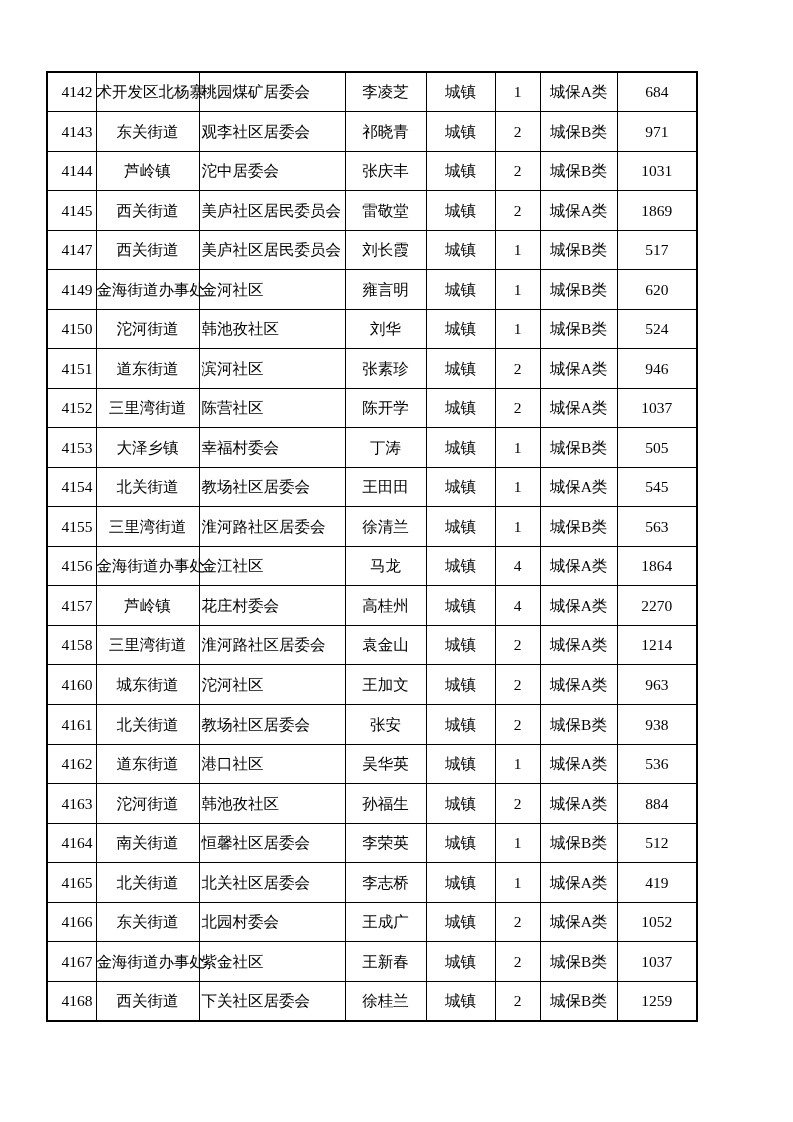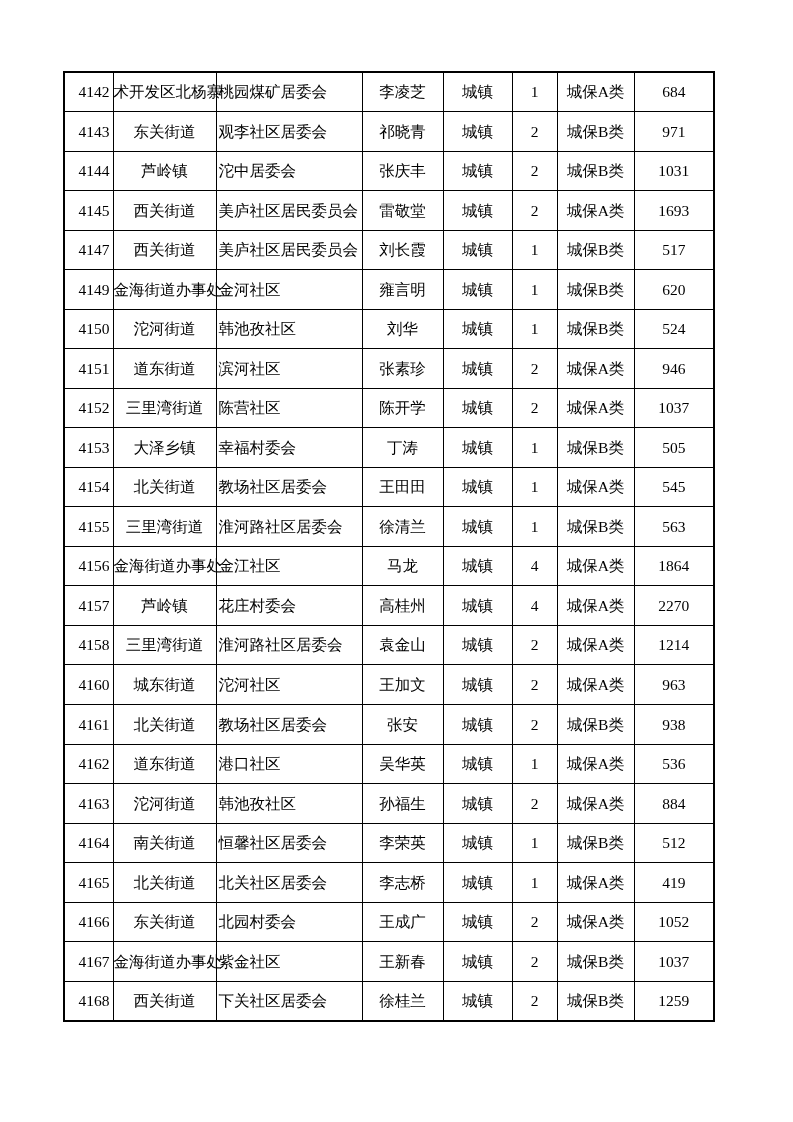"4142" table.grid { left: 63px -> 46px }
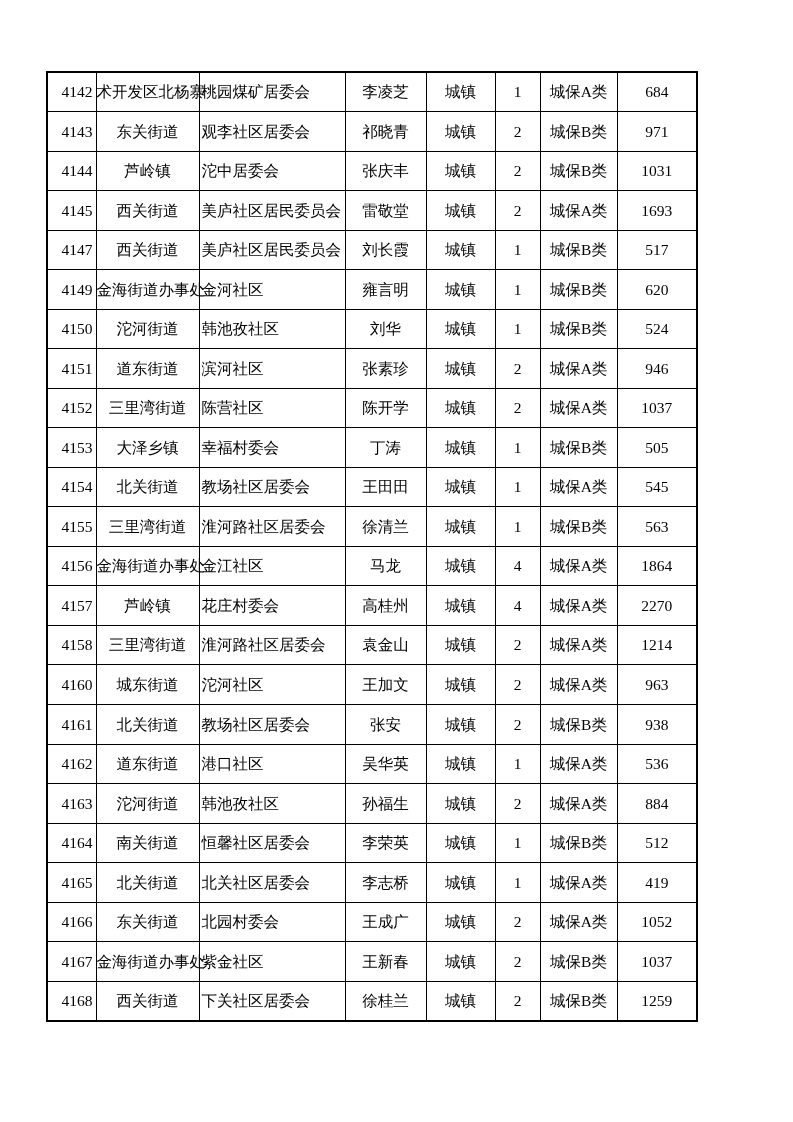"1693" td { text: 1693 -> 1869 }
